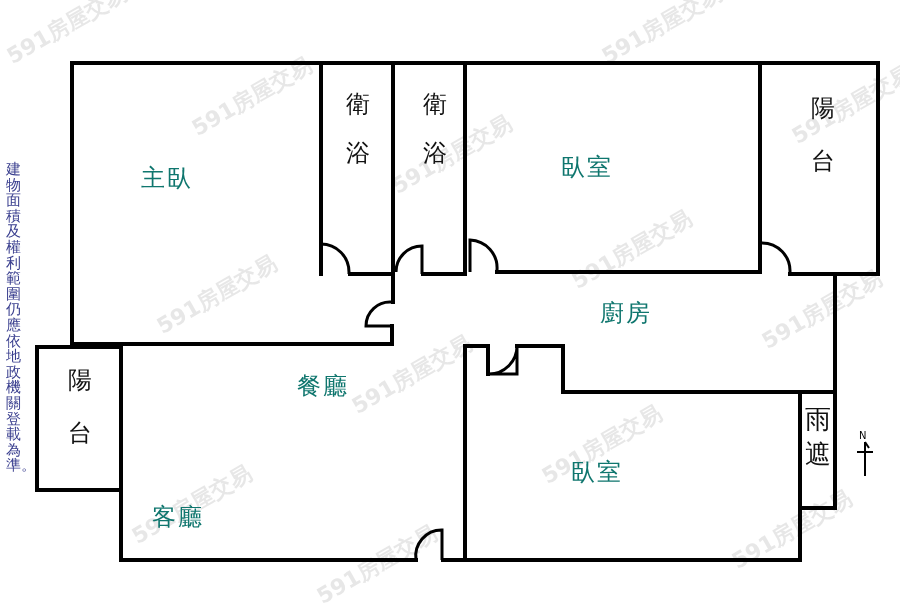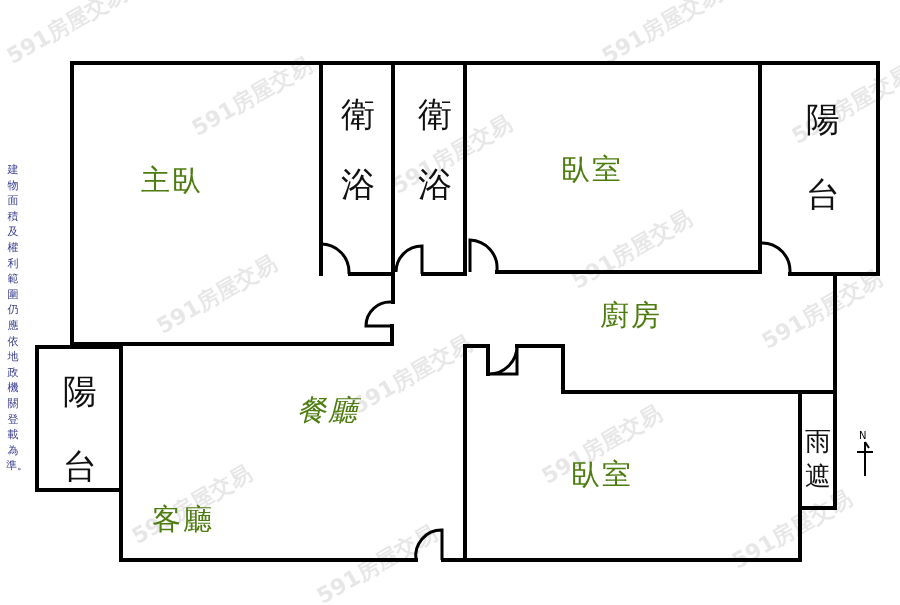"衛浴" .vlabel { font-size: 34px -> 24px }
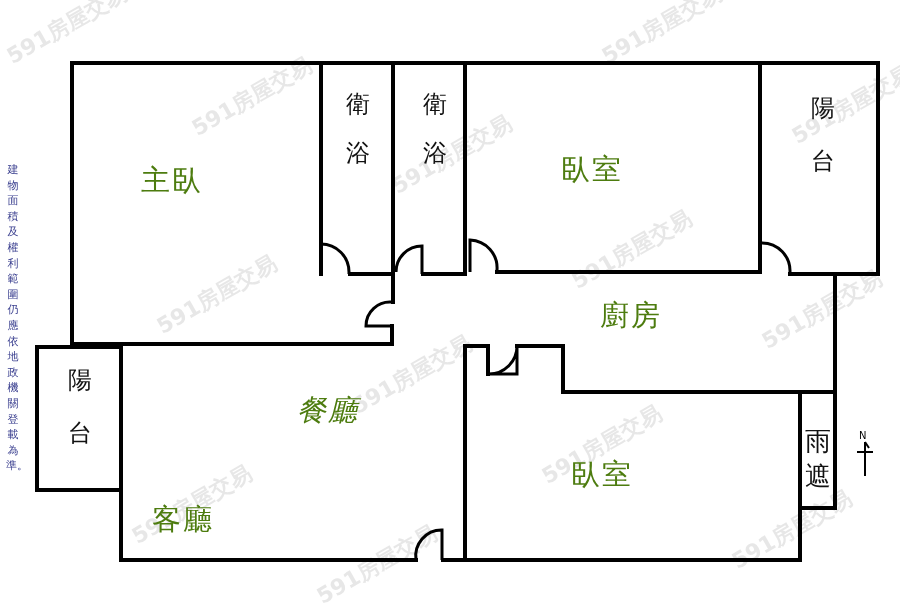"建物面積及權利範圍仍應依地政機關登載為準。" .disclaimer { font-size: 11px -> 15px }
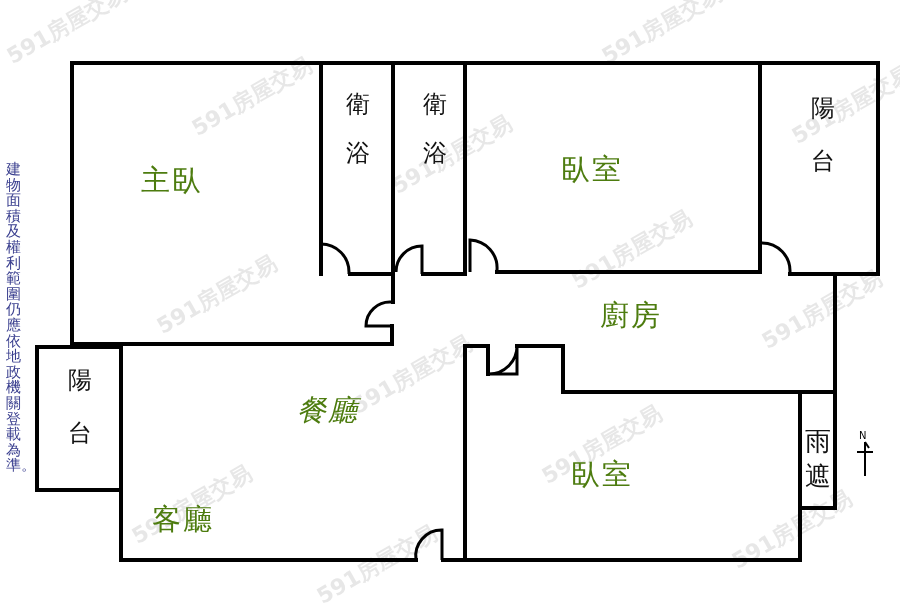"主臥" .label { color: #4d7c0f -> #0f766e; font-size: 29px -> 24px }
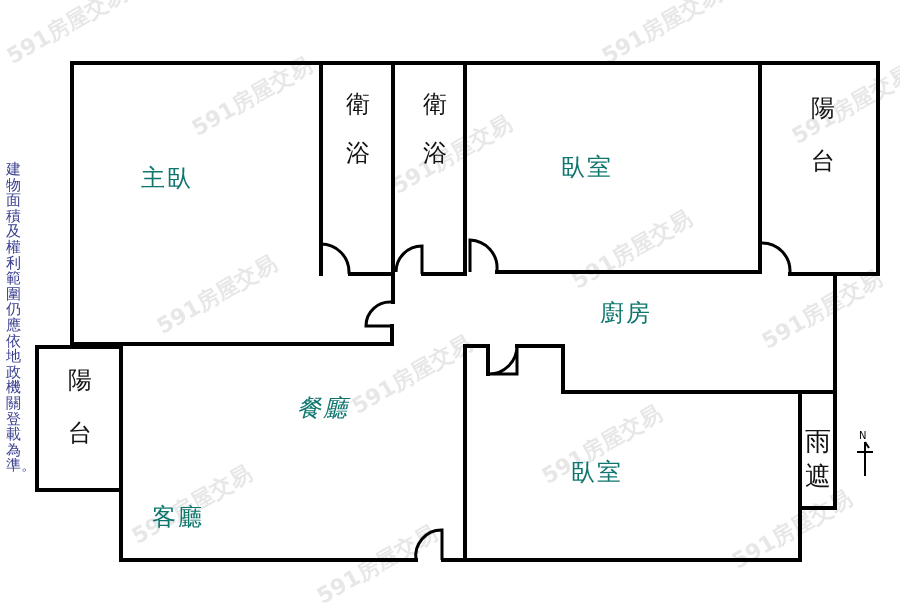"餐廳" div.label { font-style: italic -> none; top: 396px -> 374px }
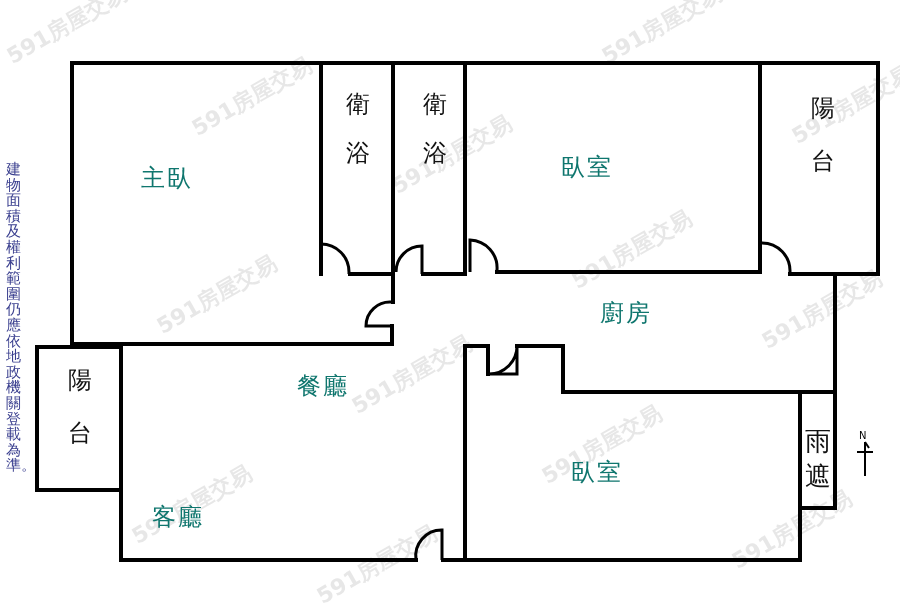"雨遮" div.vlabel { top: 424px -> 402px }
